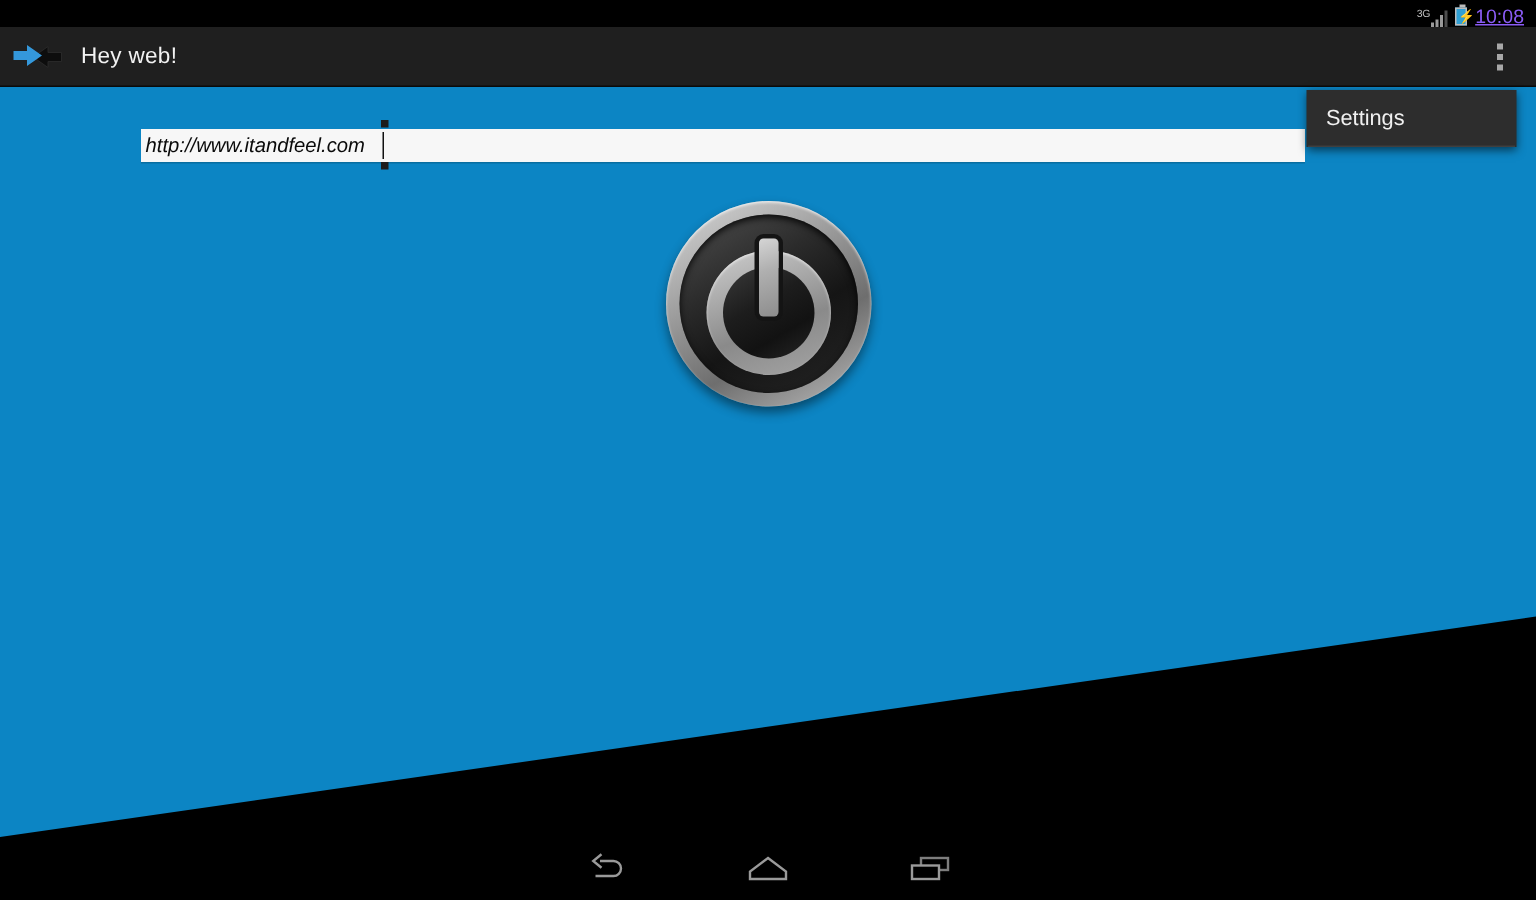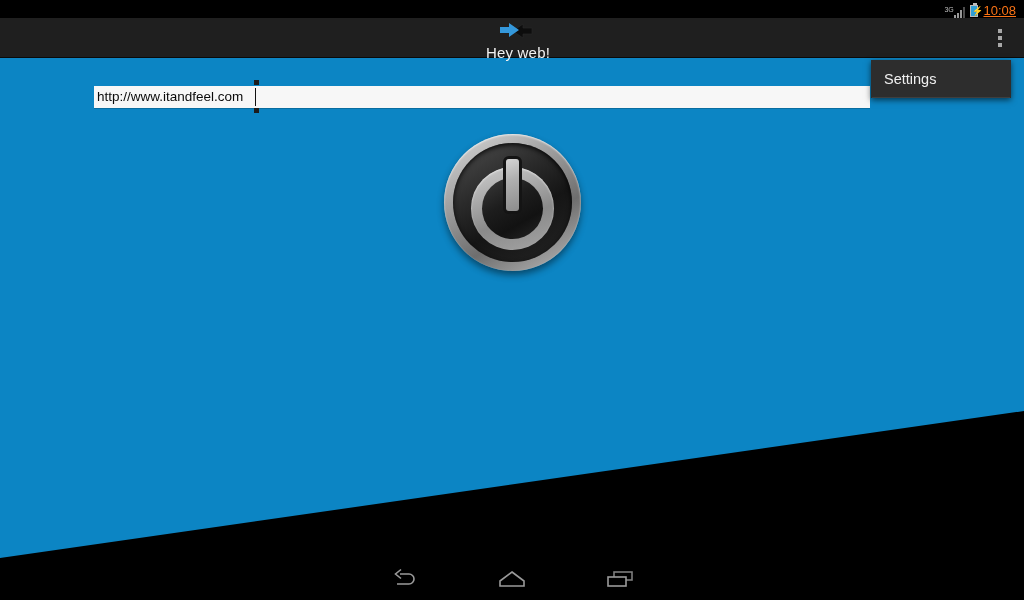"10:08" #status-clock { color: #f97316 -> #8b5cf6 }
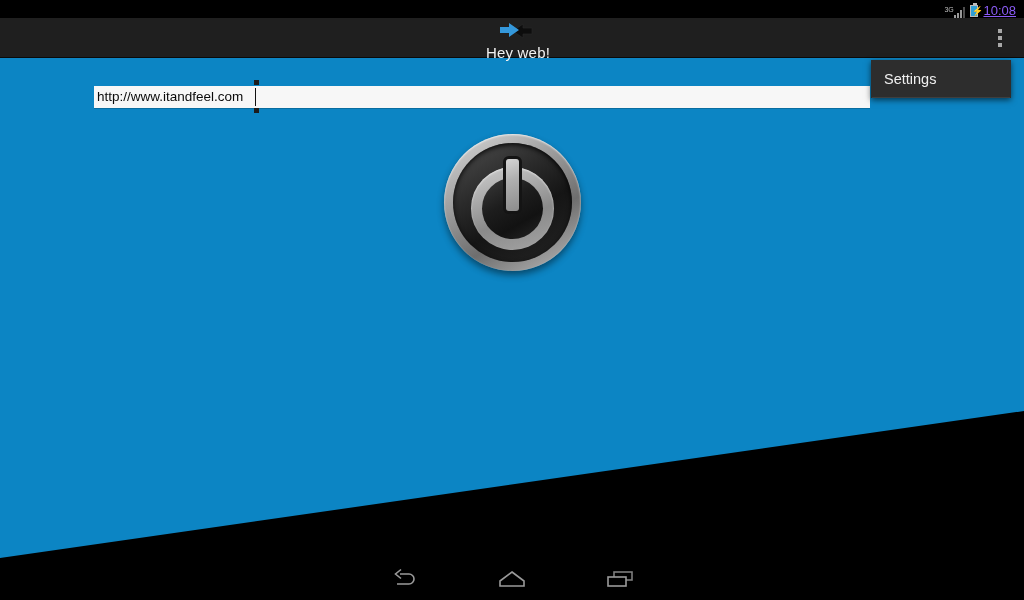"Hey web!" #action-bar { flex-direction: column -> none }
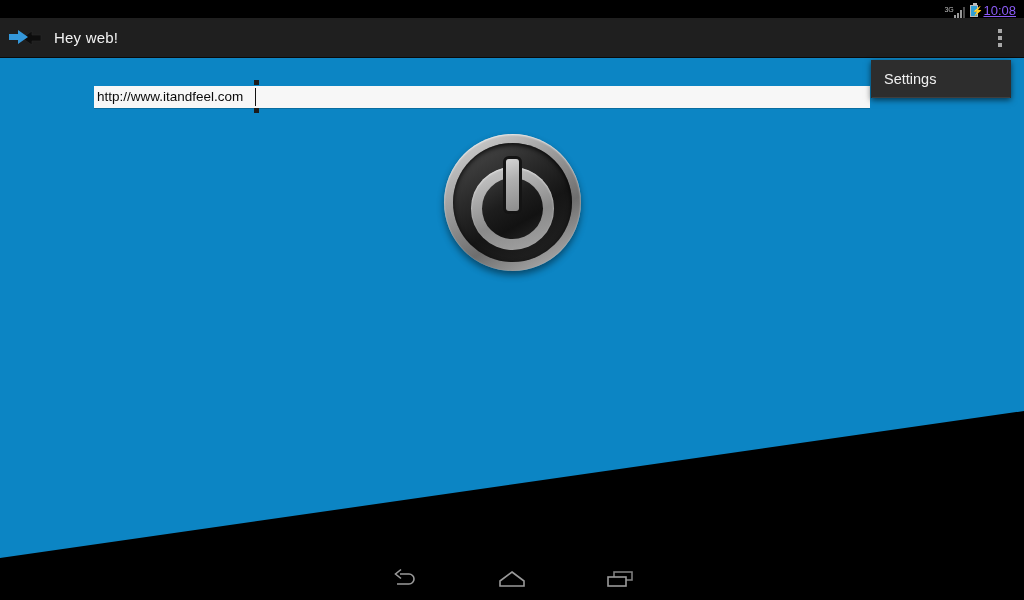"http://www.itandfeel.com" #url-text { font-style: none -> italic }
